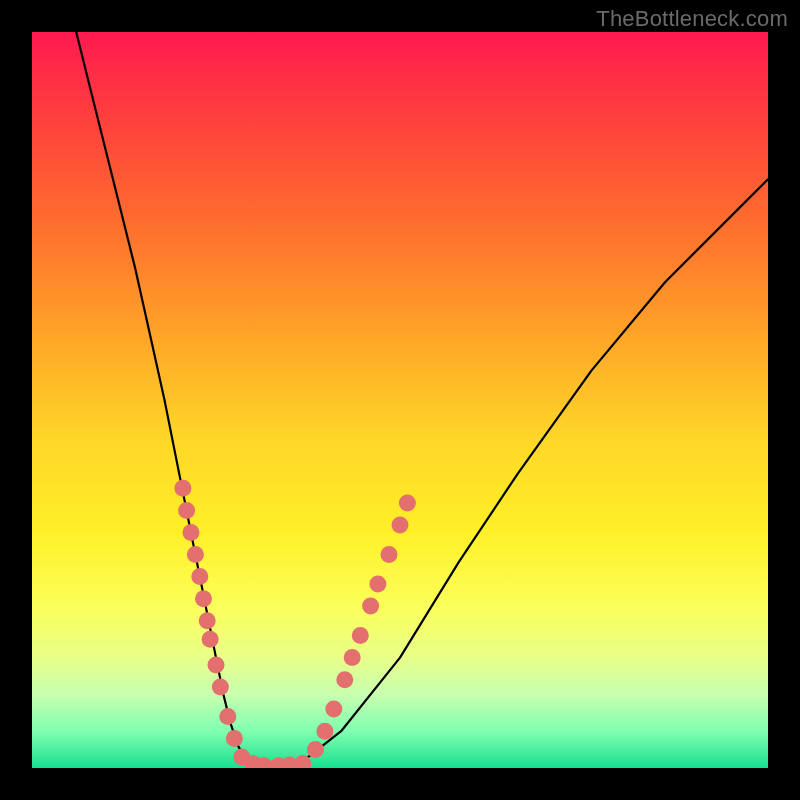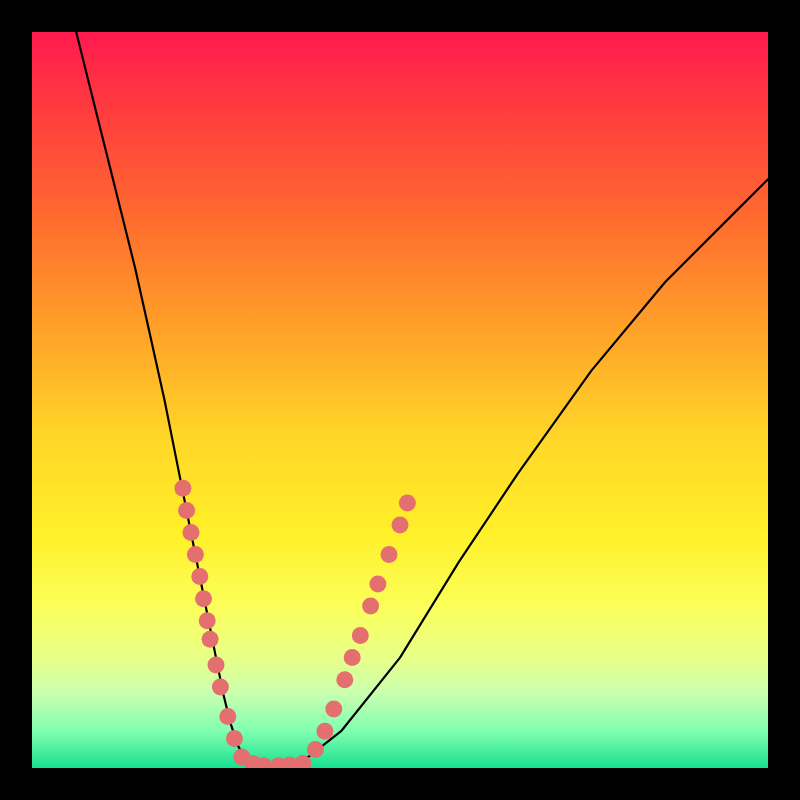"TheBottleneck.com" div.watermark { html: none -> <div>TheBottleneck.com</div> }
